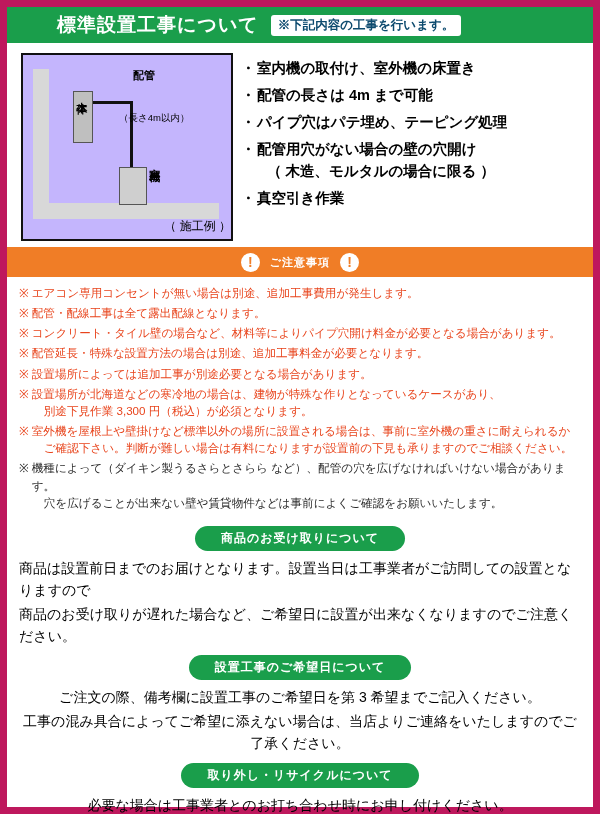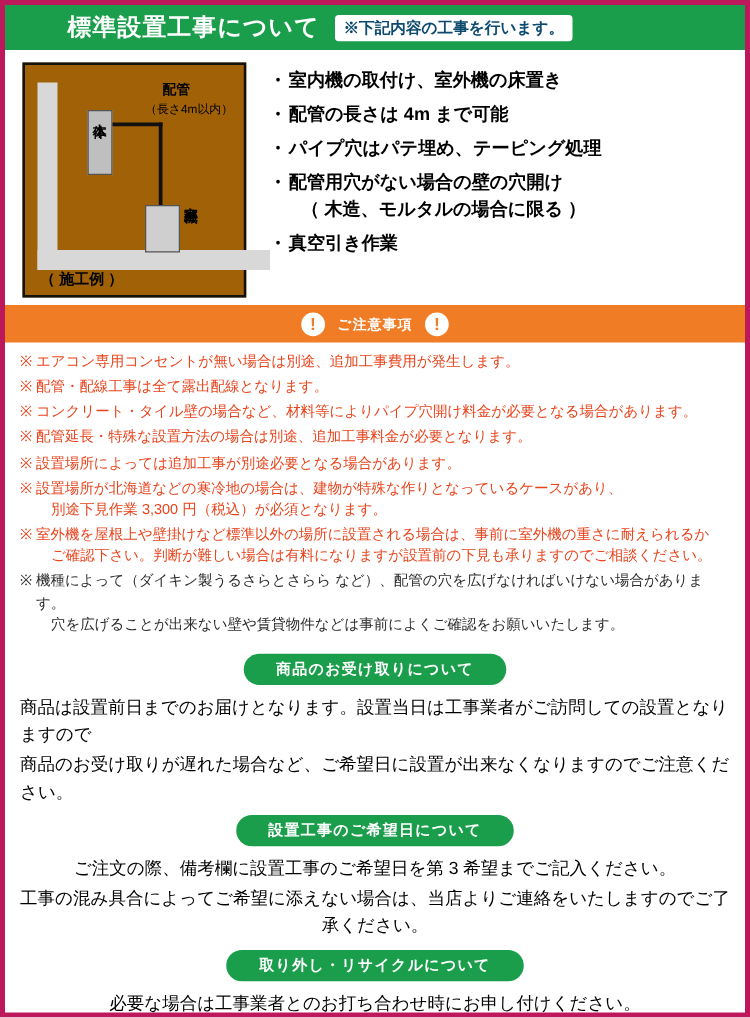"標準設置工事について" .page { border: 4px solid #be185d -> 7px solid #be185d }
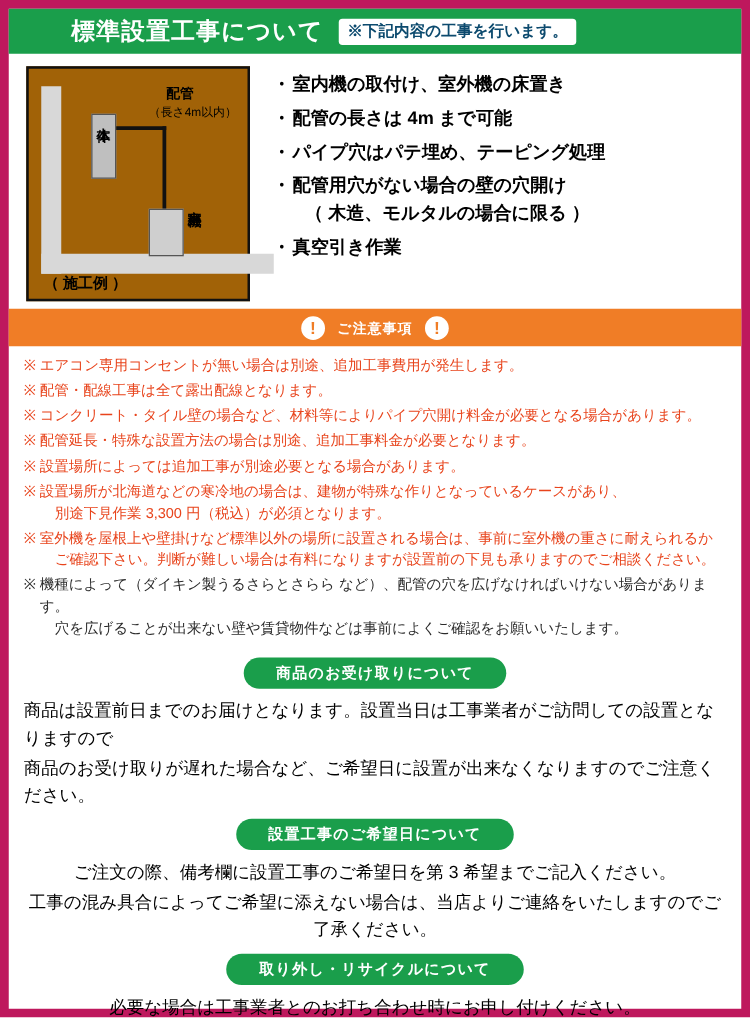"配管" .figure-box { background: #a16207 -> #c4b5fd; width: 179px -> 212px }
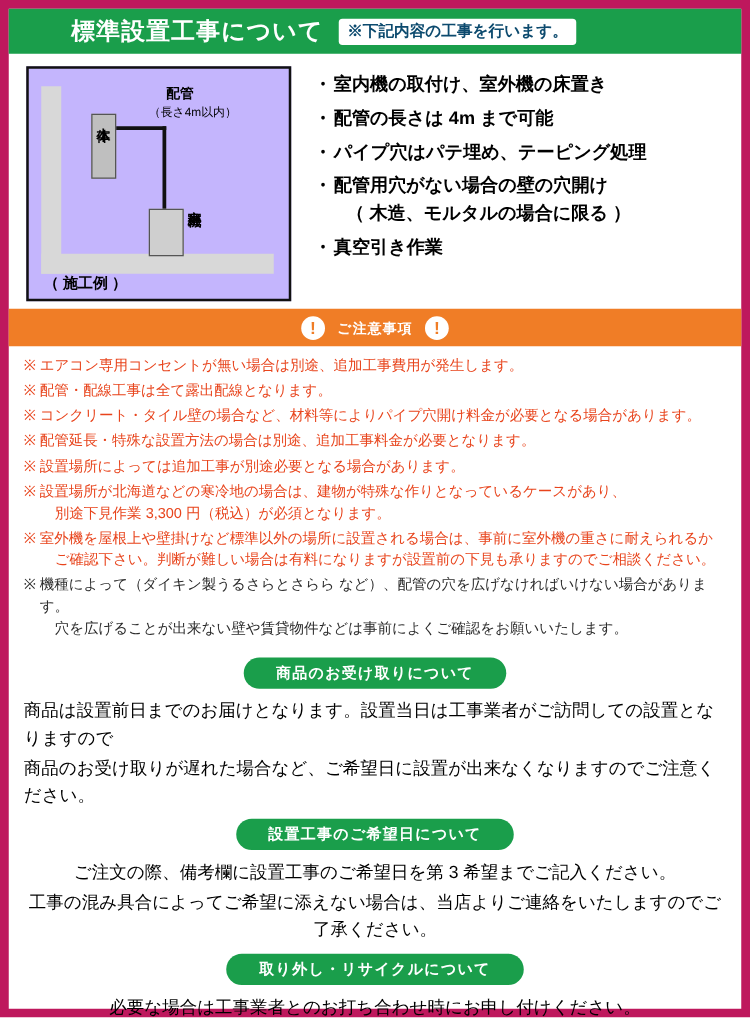"室内機の取付け、室外機の床置き" .bullets { padding: 6px 4px 0 20px -> 6px 4px 0 10px }
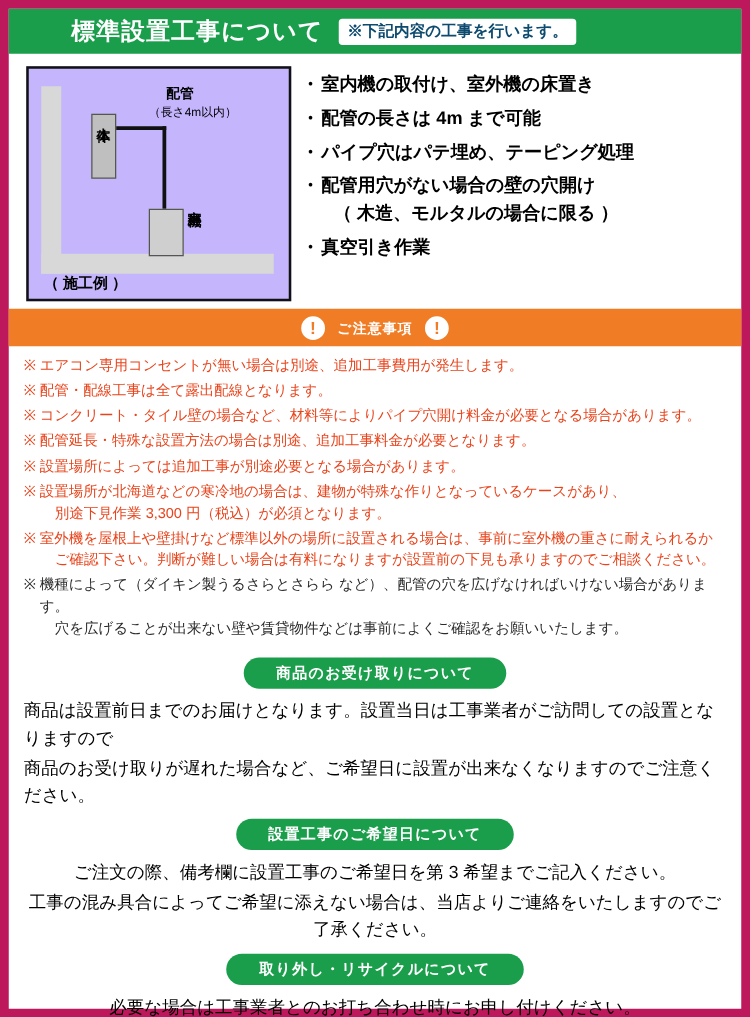"（長さ4m以内）" .fig-lbl.small { margin-top: none -> 27px }
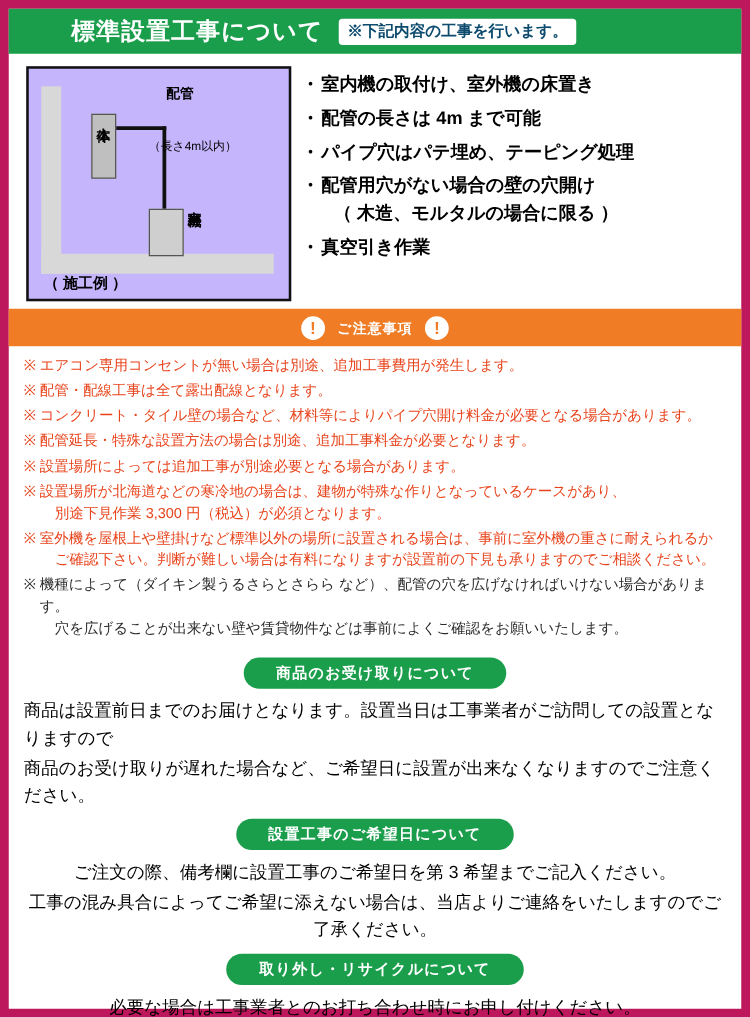"（ 施工例 ）" .fig-caption { font-weight: bold -> normal; left: 12px -> 0; text-align: left -> right }
